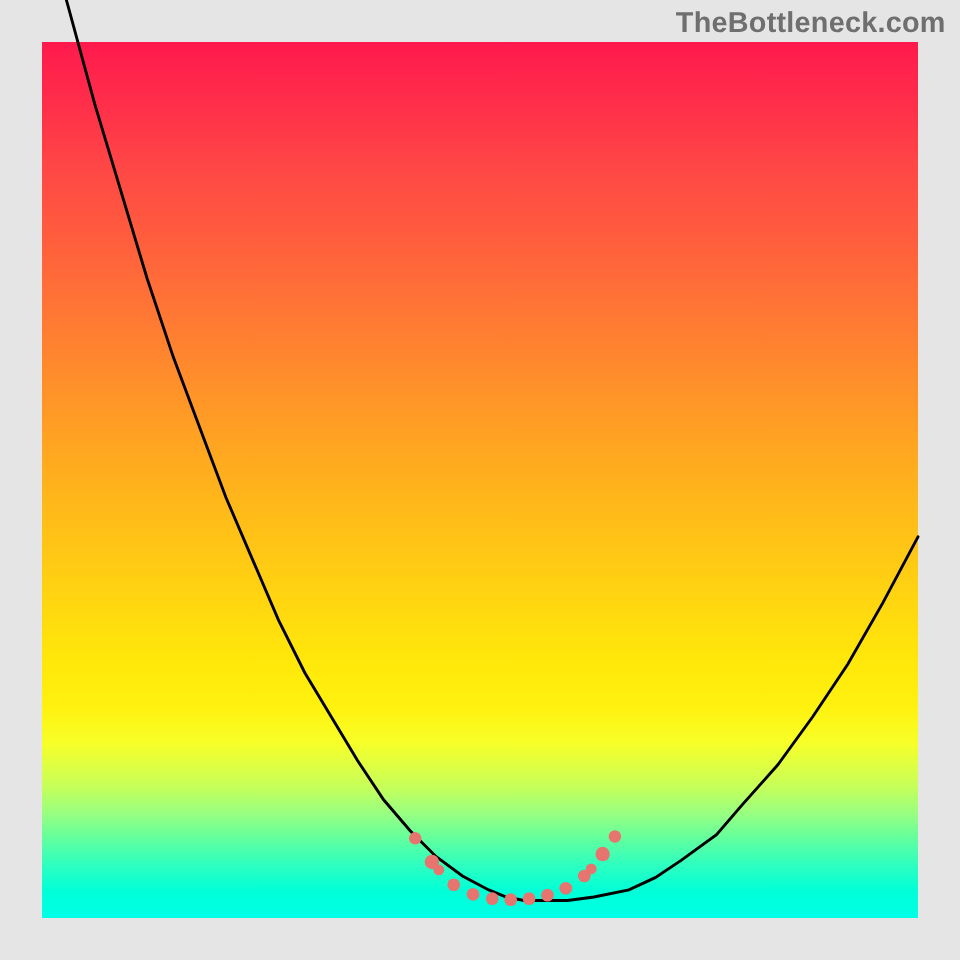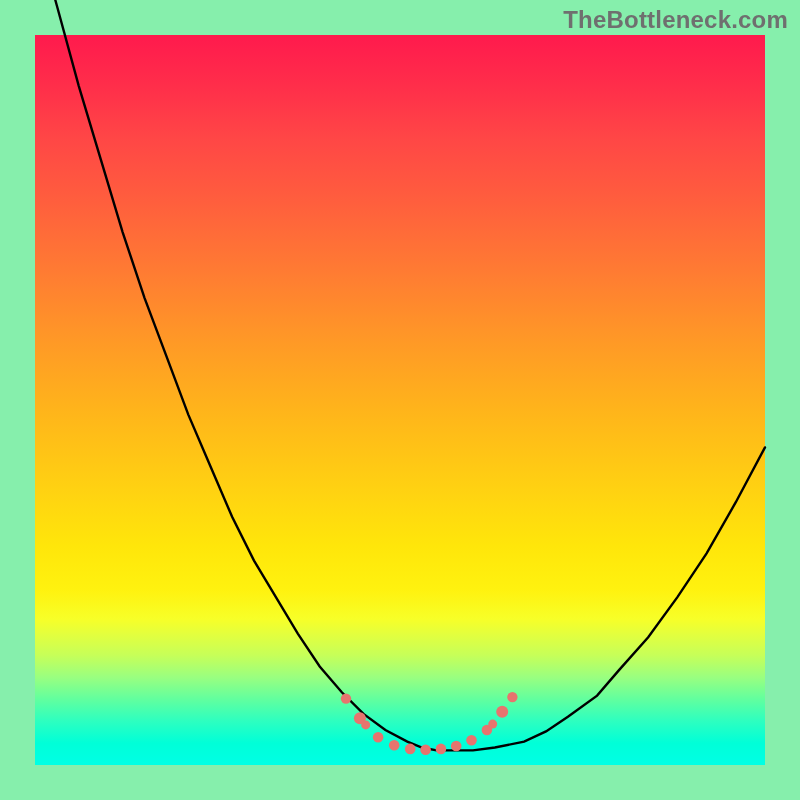"TheBottleneck.com" .frame { background: #86efac -> #e5e5e5 }
